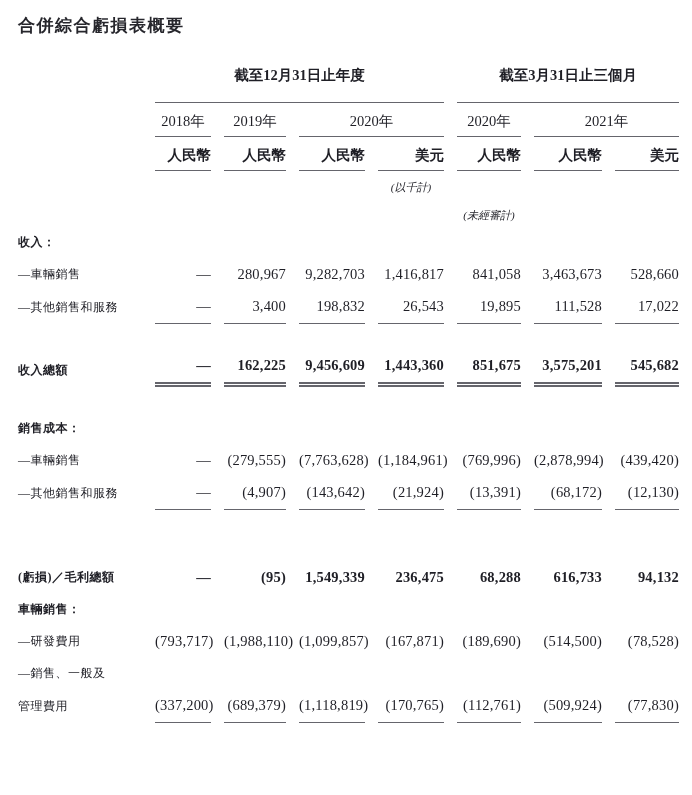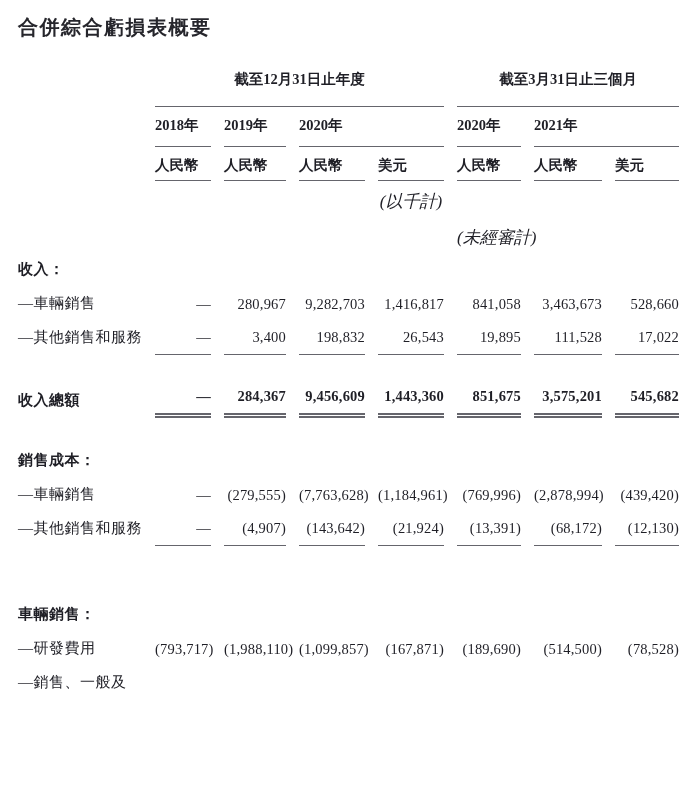"合併綜合虧損表概要" .title { font-size: 20px -> 17px }
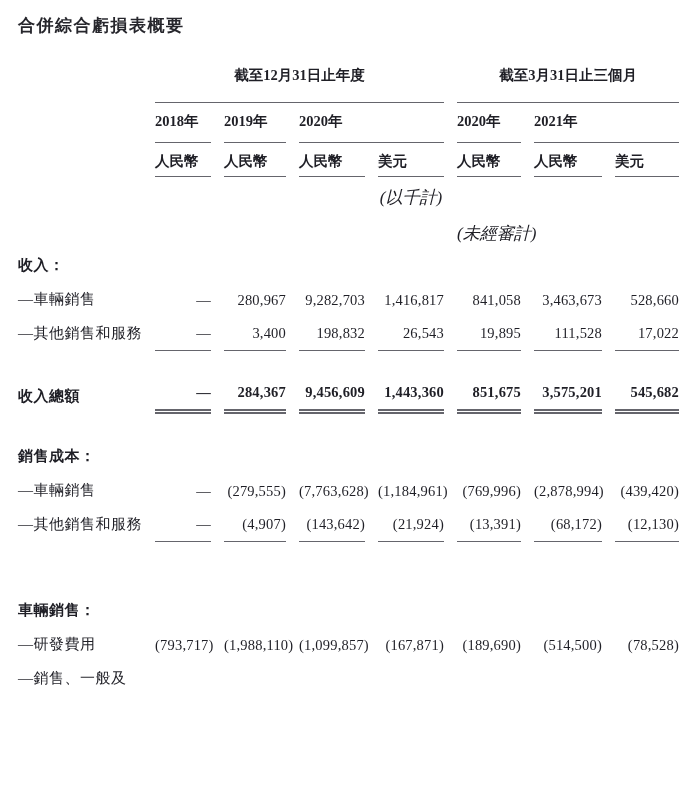"2018年" th.yr { font-weight: bold -> normal; padding: 9px 0 11px -> 9px 0 5px; text-align: left -> center }
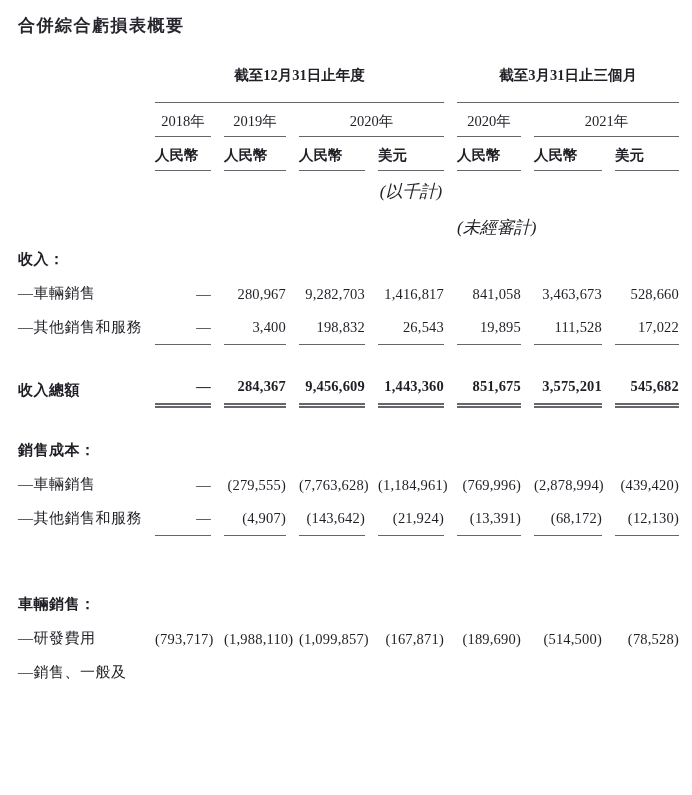"人民幣" th.cur { text-align: left -> right }
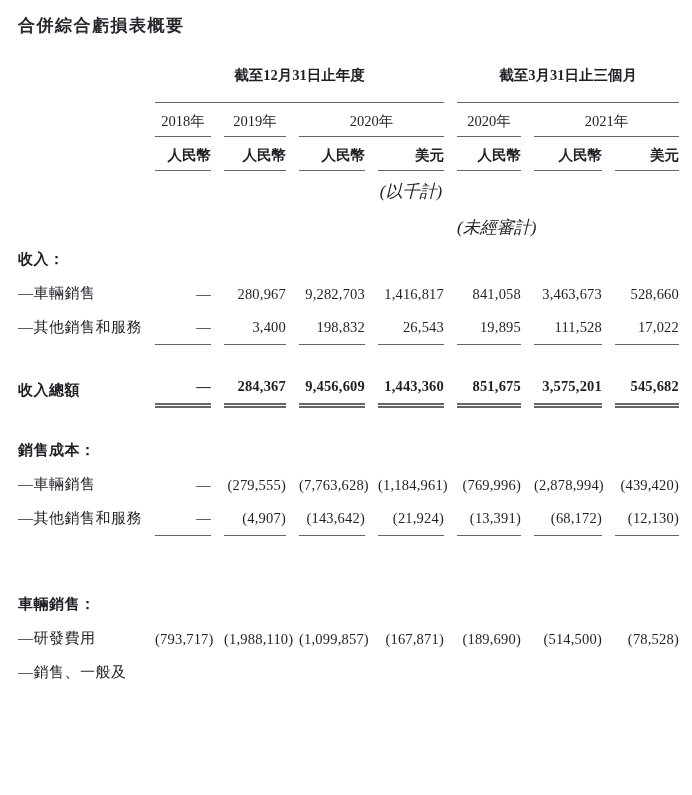"(以千計)" td.note { font-size: 17px -> 11px }
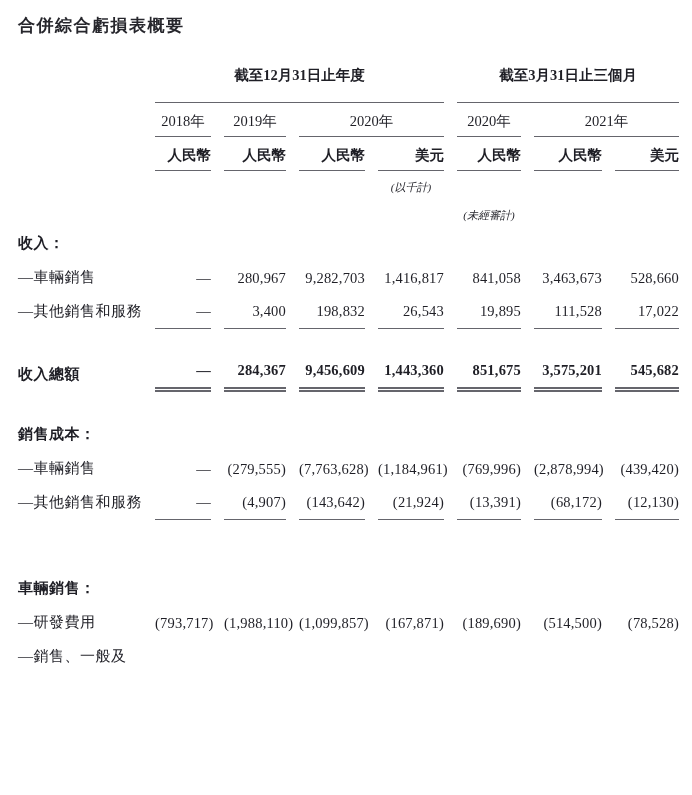"收入：" td.lbl { font-size: 15px -> 12px }
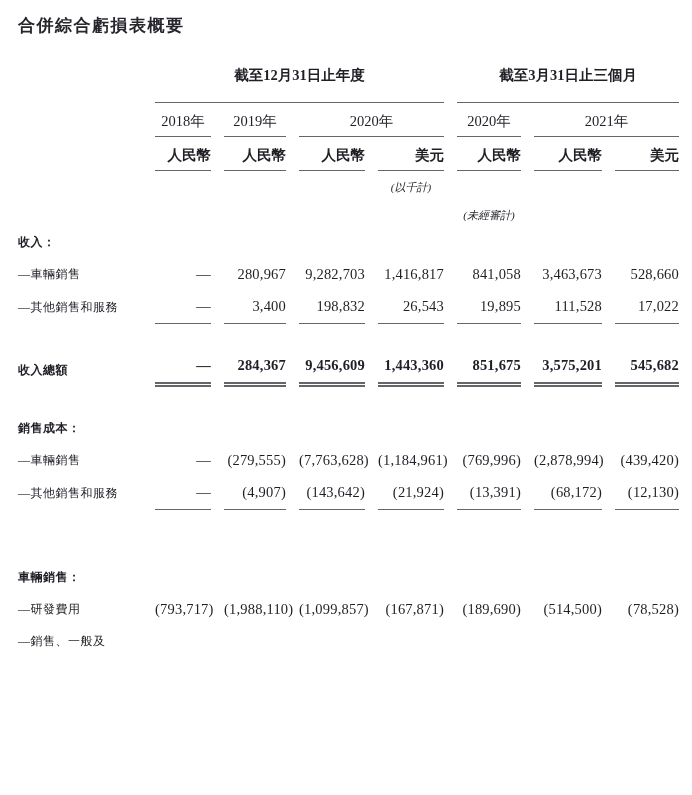"284,367" td.num { text: 284,367 -> 162,225 }
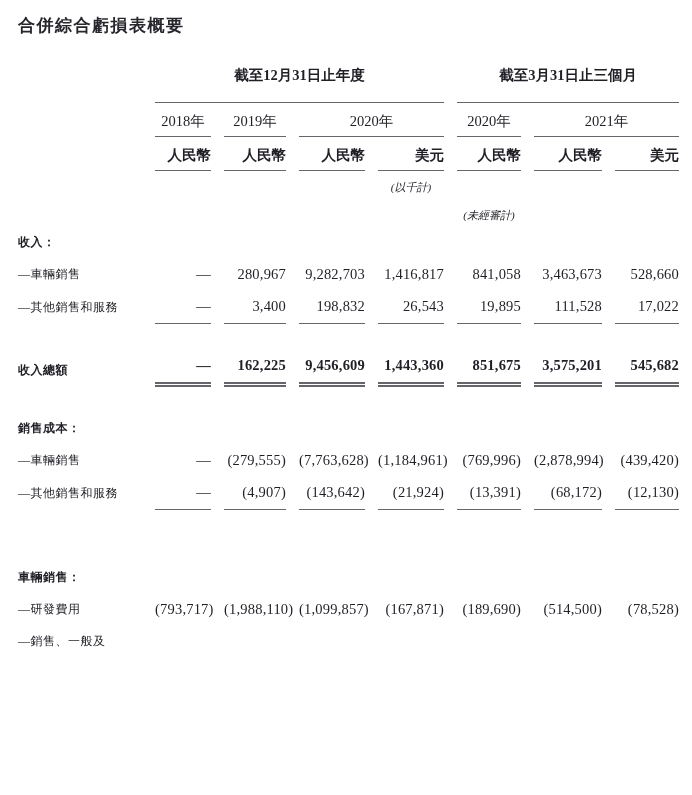"(虧損)／毛利總額" tr { html: none -> <tr> <td>(虧損)／毛利總額</td> <td>—</td> <td>(95)</td> <td>1,549,339</td> <td>236,475</td> <td>68,288</td> <td>616,733</td> <td>94,132</td> </tr> }
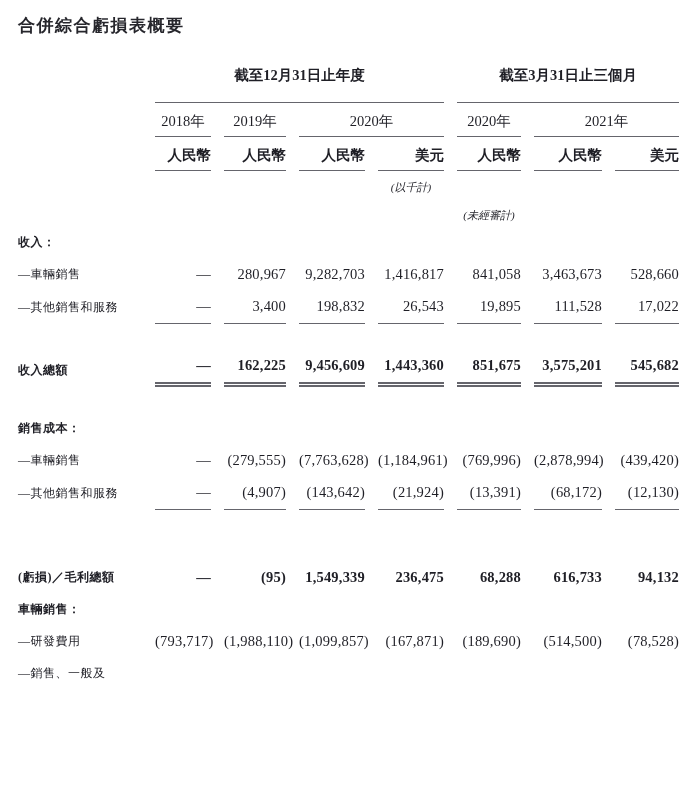"管理費用" tr { html: none -> <tr> <td>管理費用</td> <td>(337,200)</td> <td>(689,379)</td> <td>(1,118,819)</td> <td>(170,765)</td> <td>(112,761)</td> <td>(509,924)</td> <td>(77,830)</td> </tr> }
